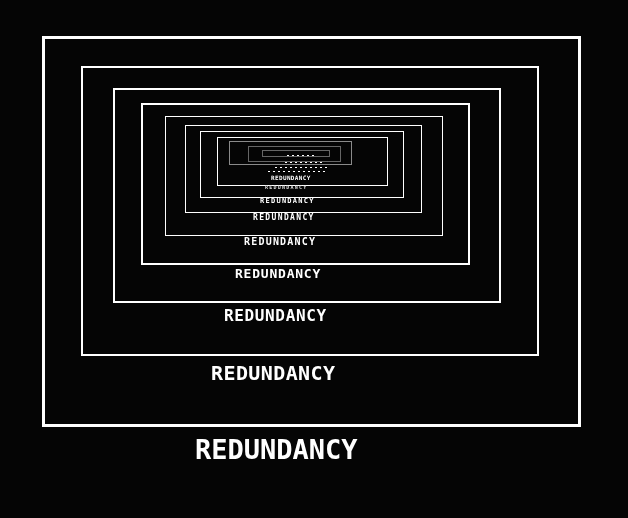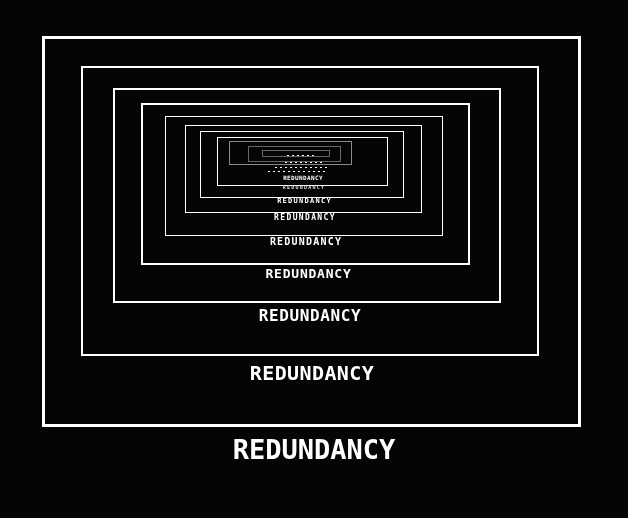"REDUNDANCY" .caption { text-align: center -> none }
